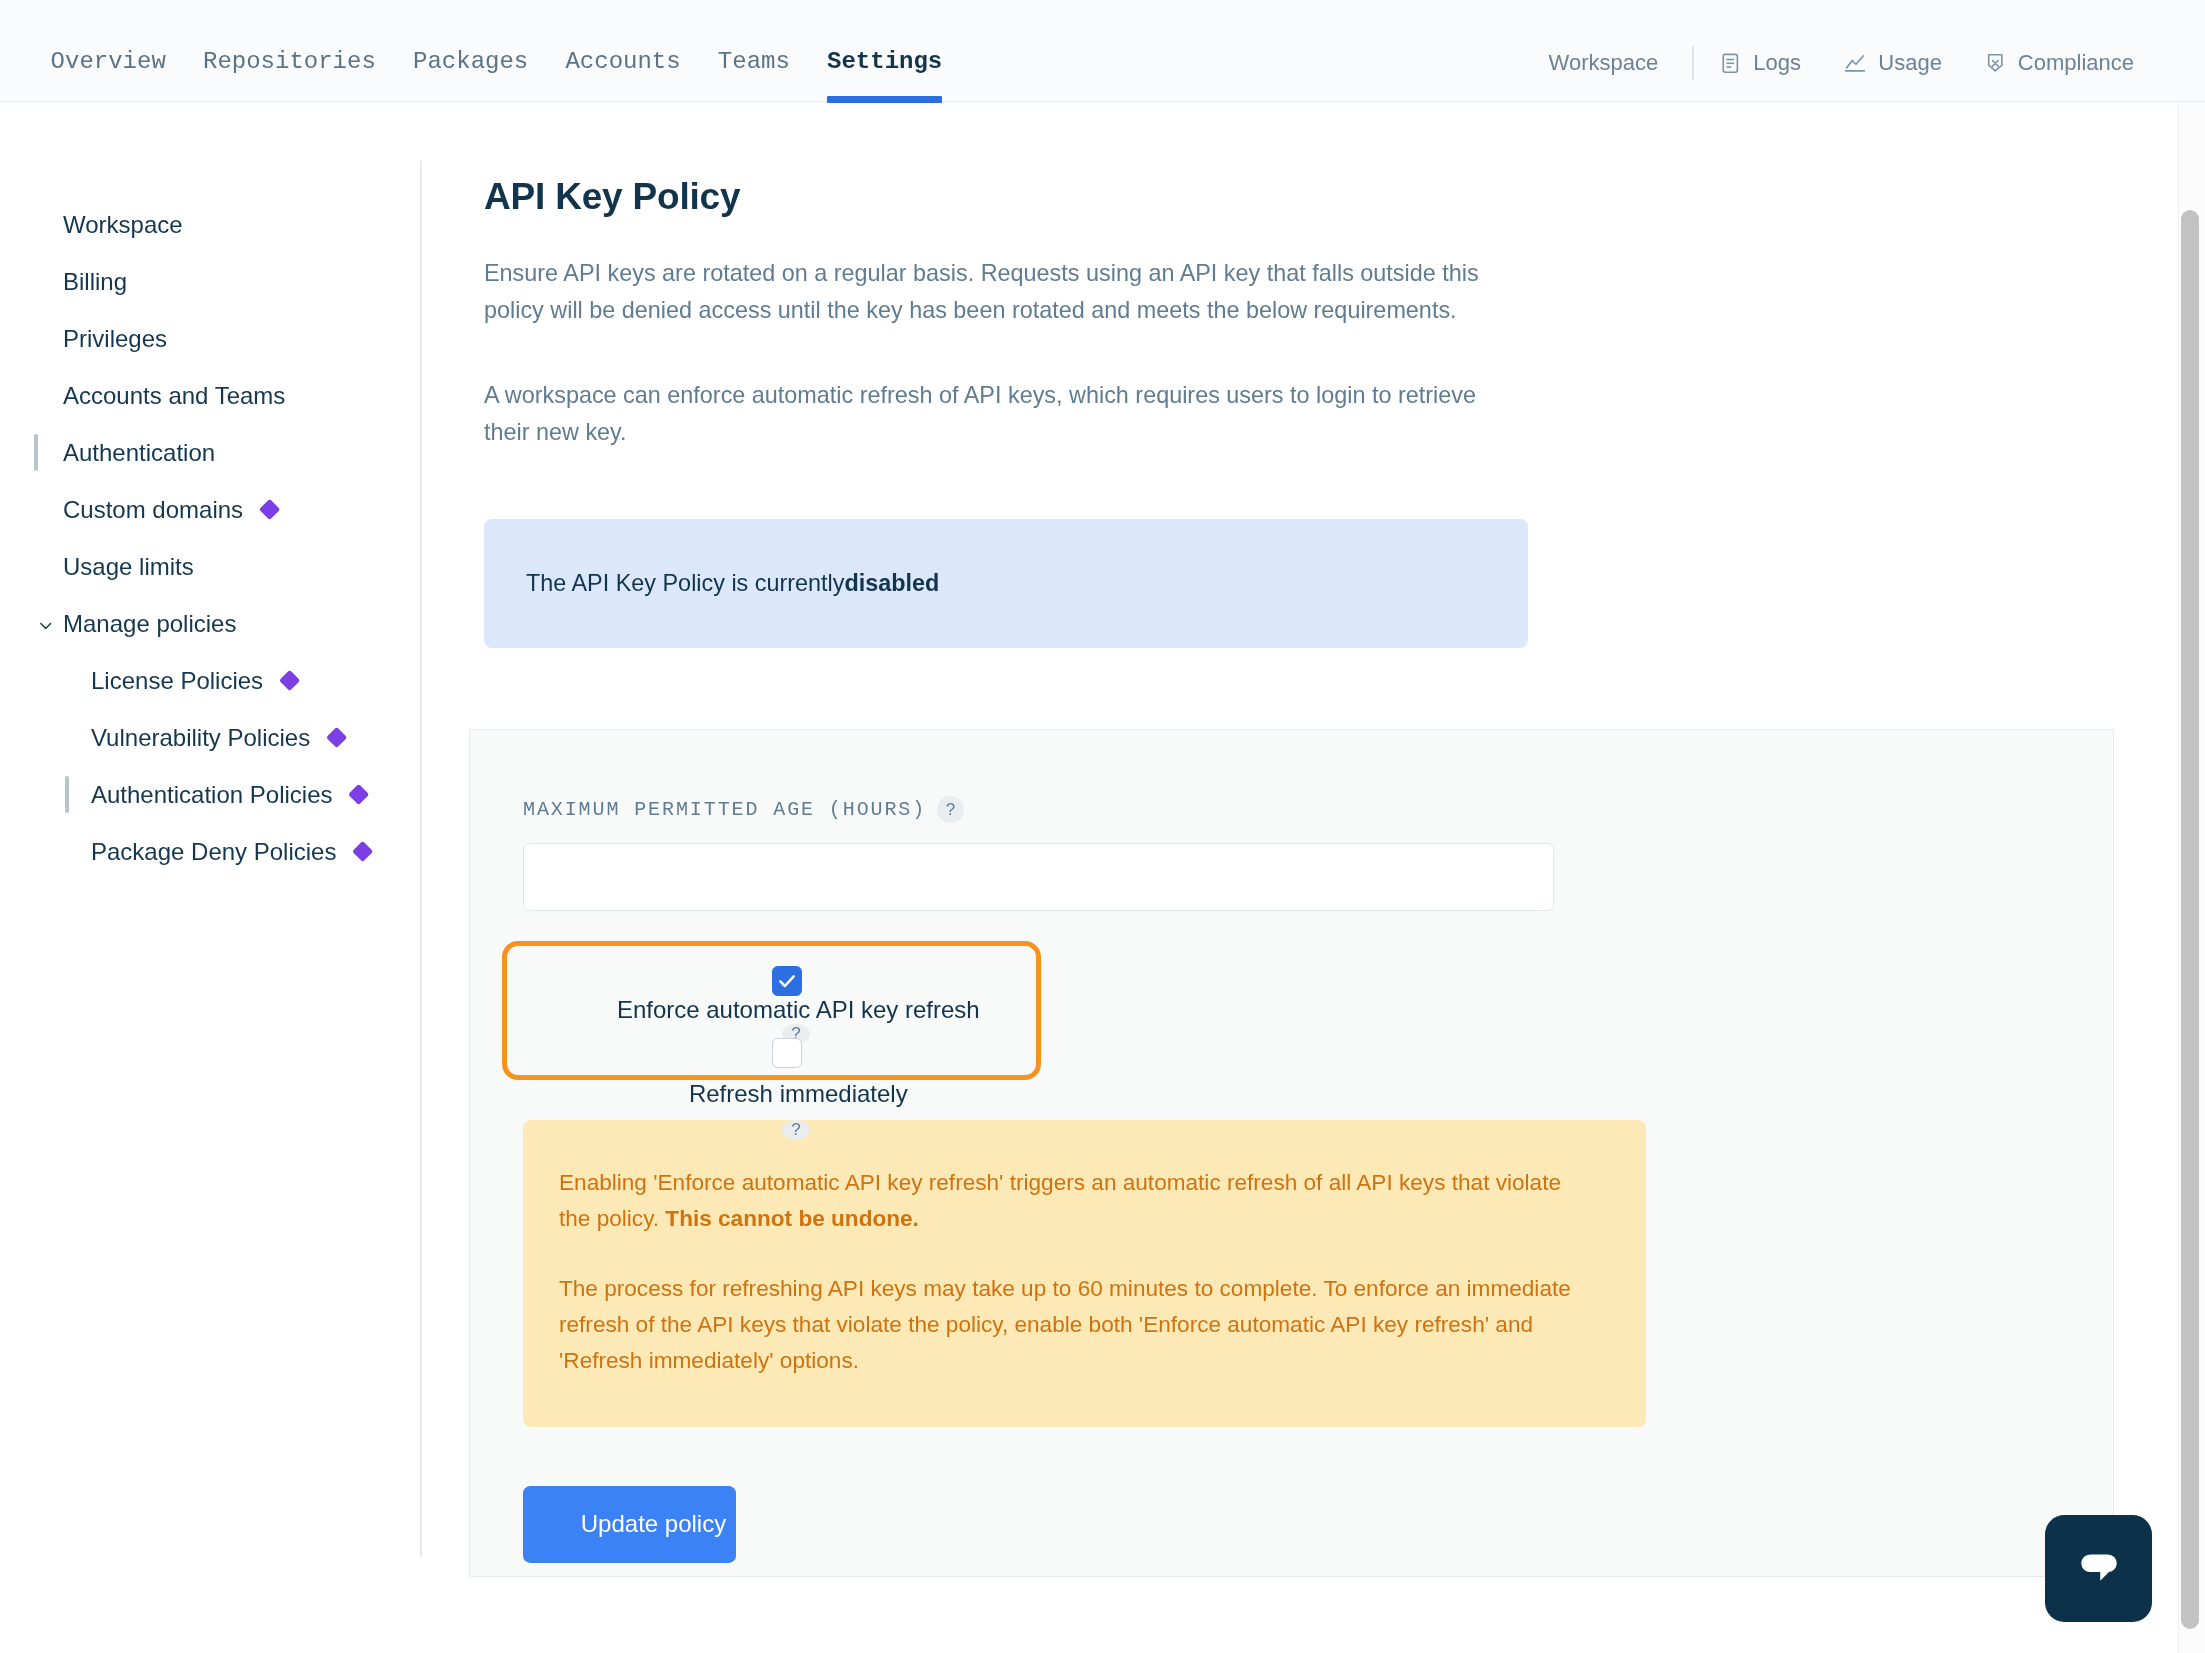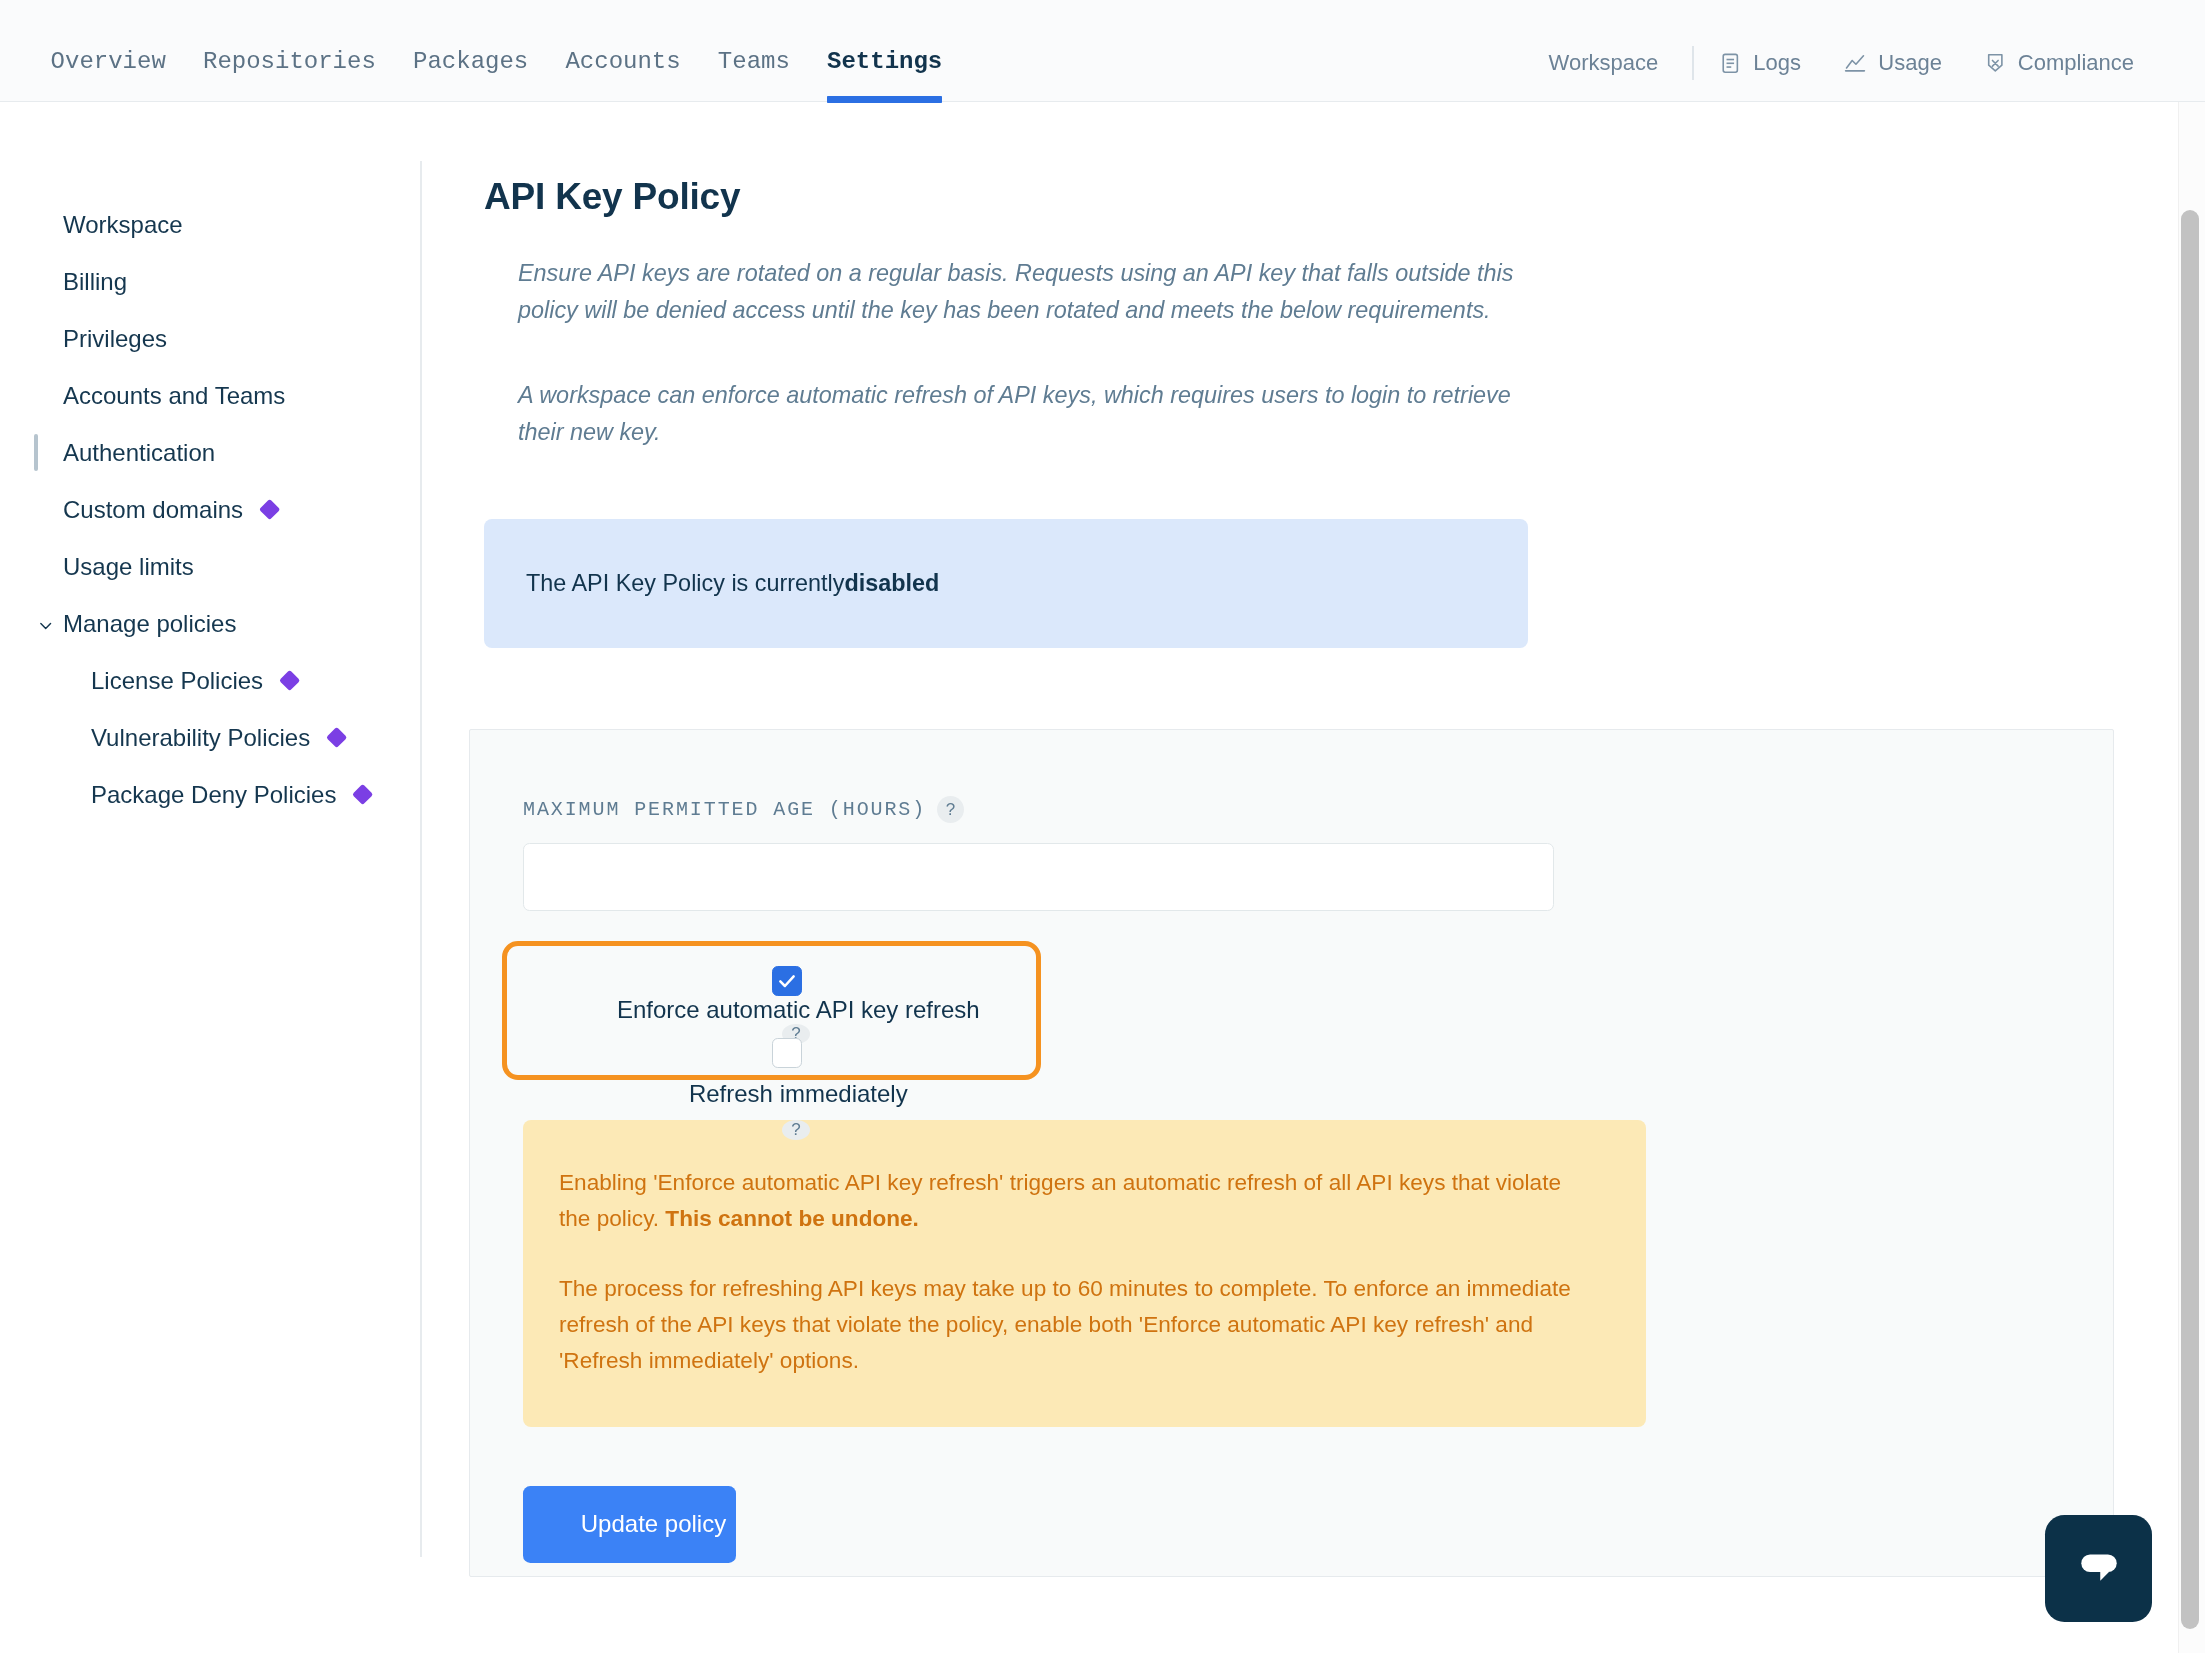"Ensure API keys are rotated" .para { font-style: italic -> none; margin-left: 97px -> 63px }
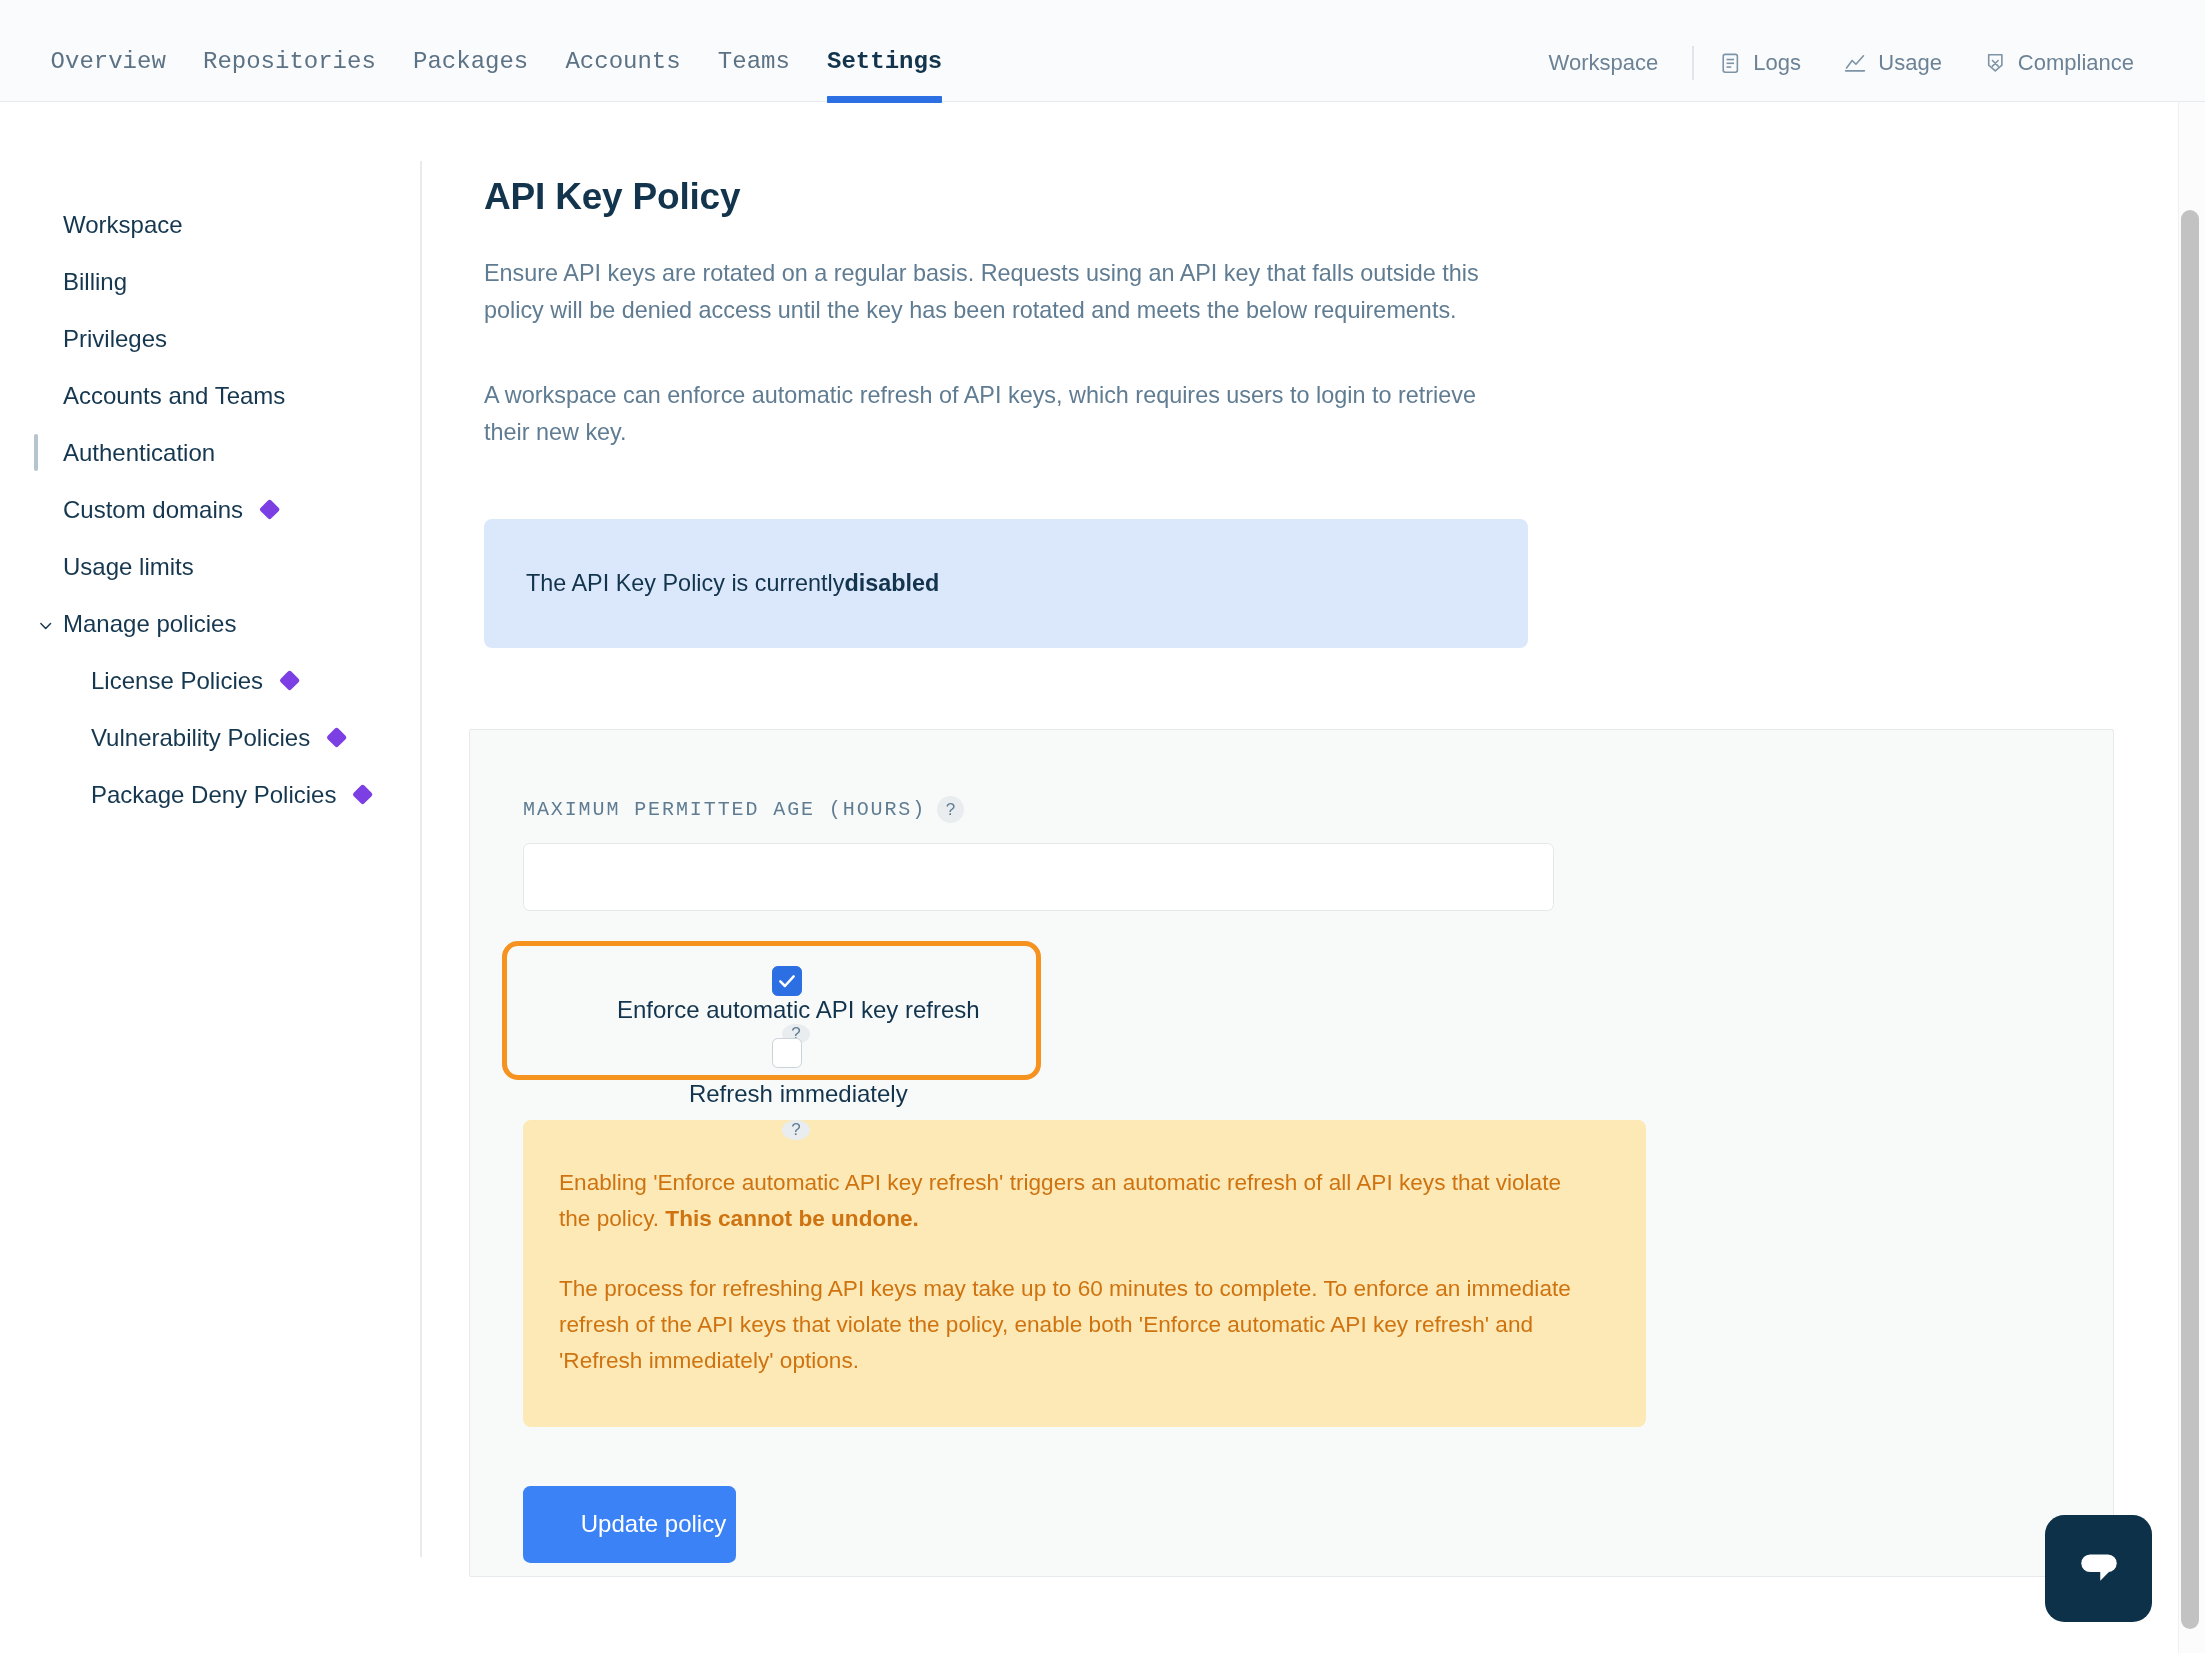"Authentication Policies" div.side-item { html: none -> <div> <span></span> <span>Authentication Policies</span> <span></span> </div> }
